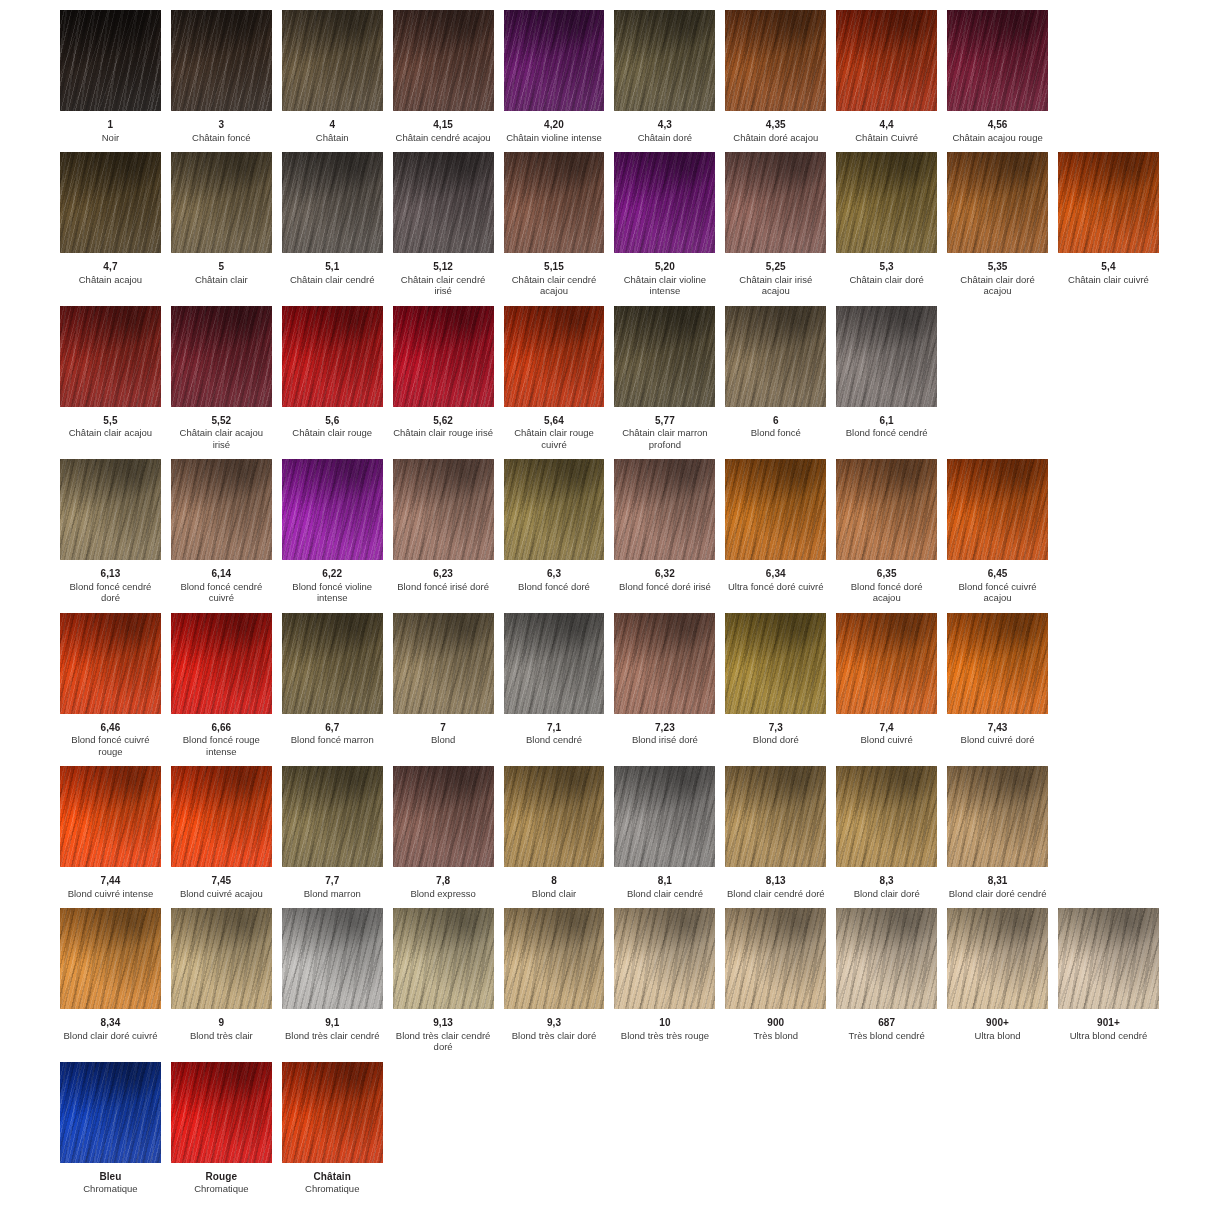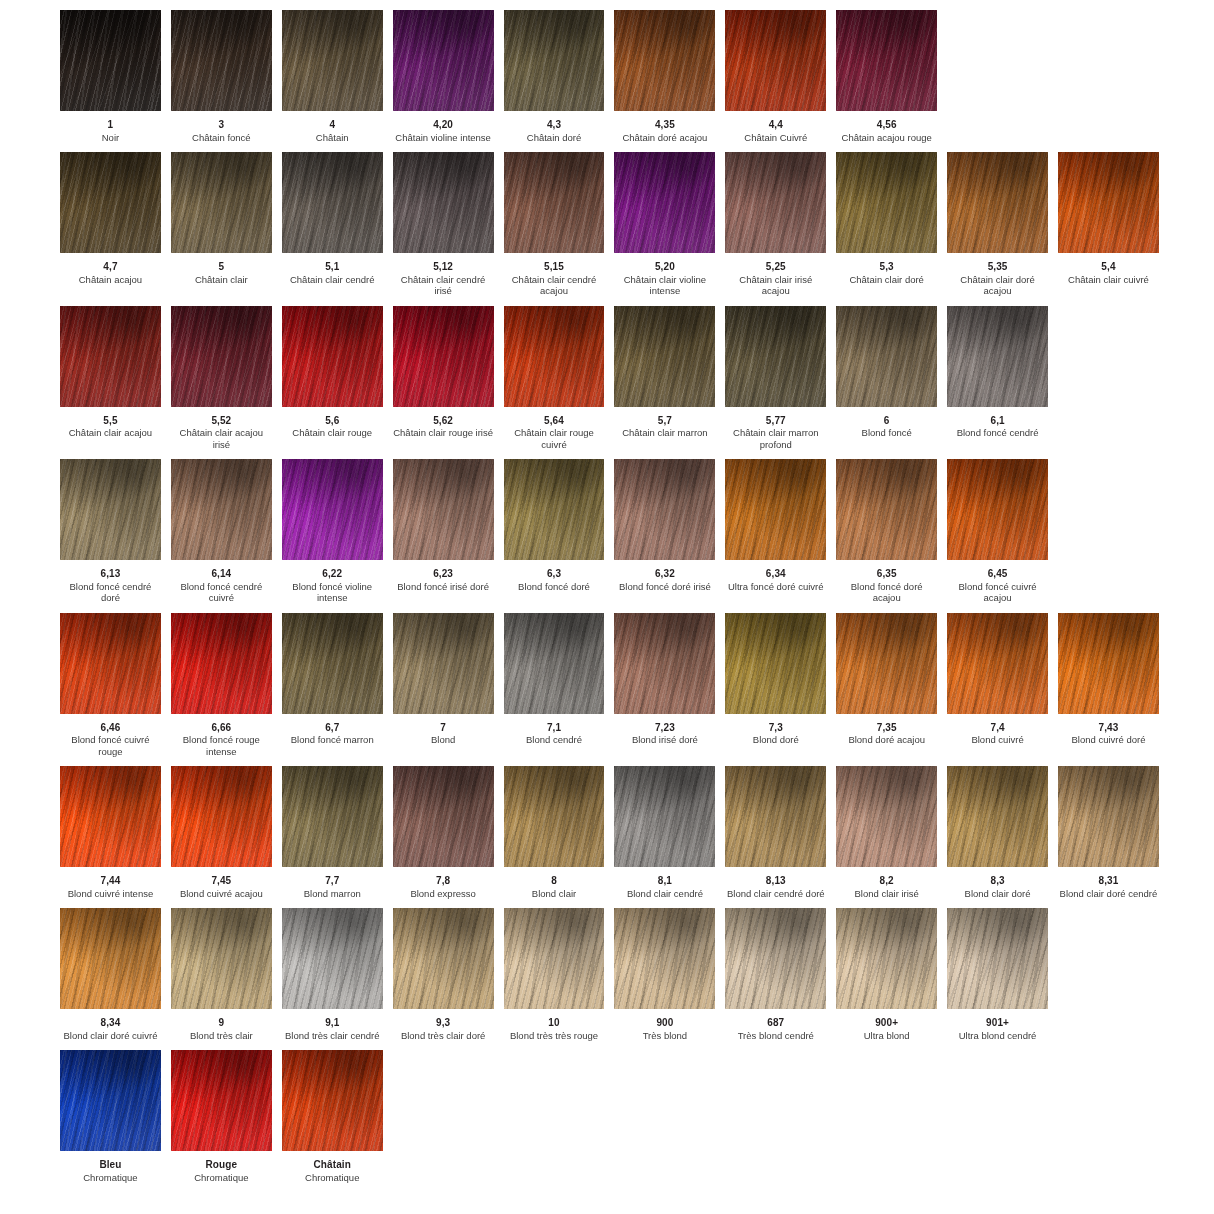"4,15" div.swatch-cell { html: none -> <div> <div> <div></div> <div></div> <div></div> <div></div> </div> <div> <span>4,15</span> <span>Châtain cendré acajou</span> </div> </div> }
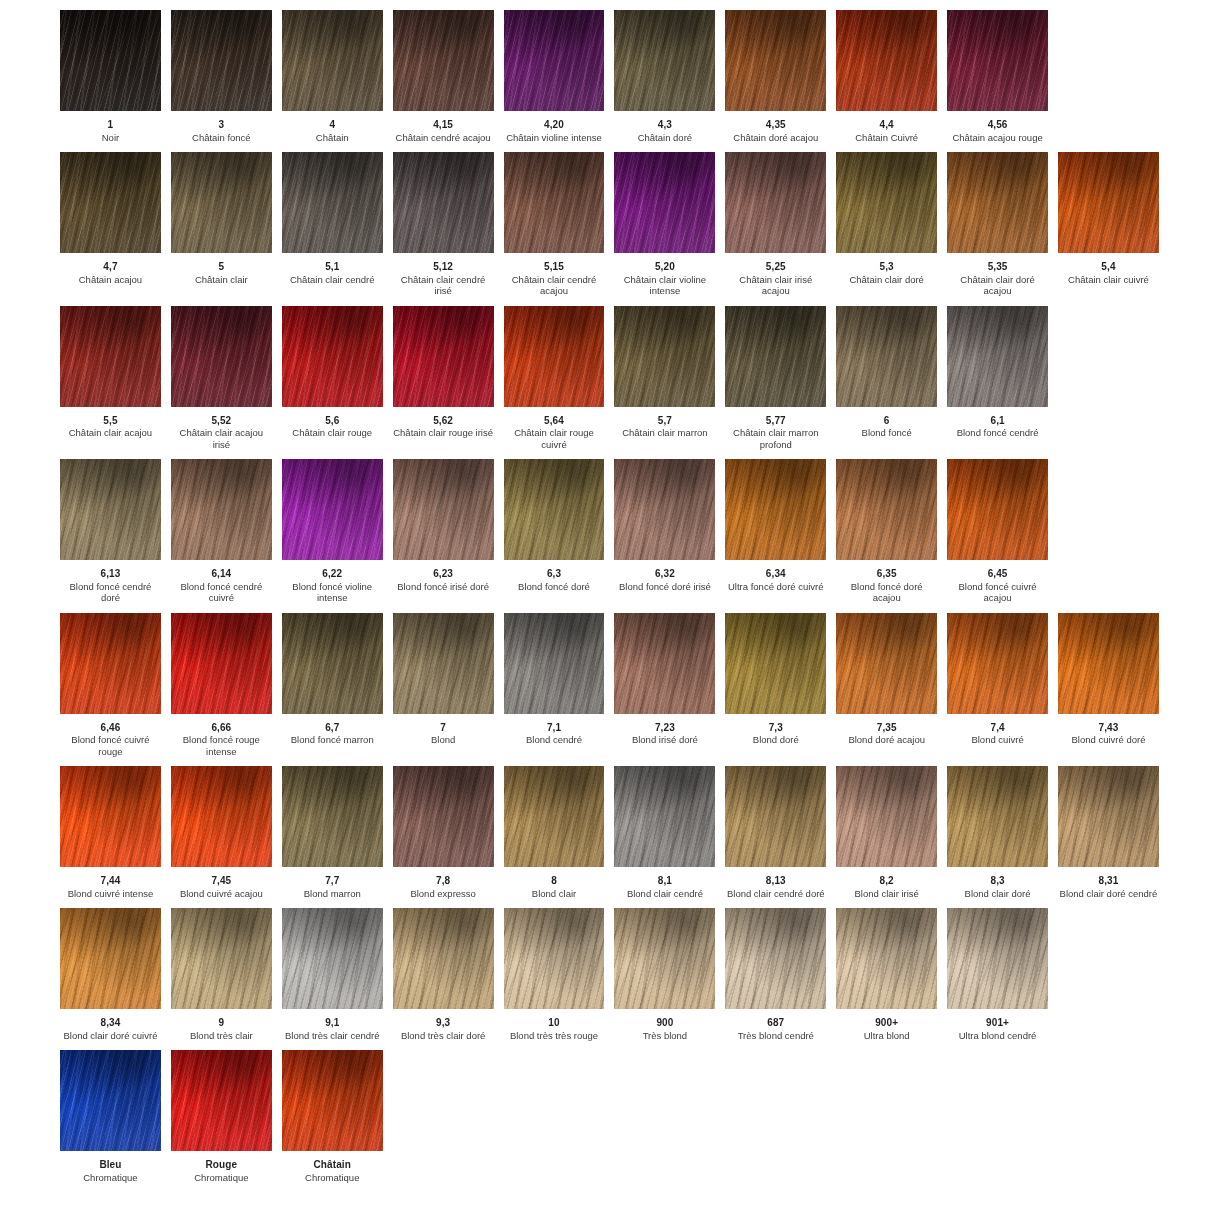"5,7" div.swatch-cell { html: <div> <div> <div></div> <div></div> <div></div> <div></div> </div> <div> <span>5,7</span> <span>Châtain clair marron</span> </div> </div> -> none }
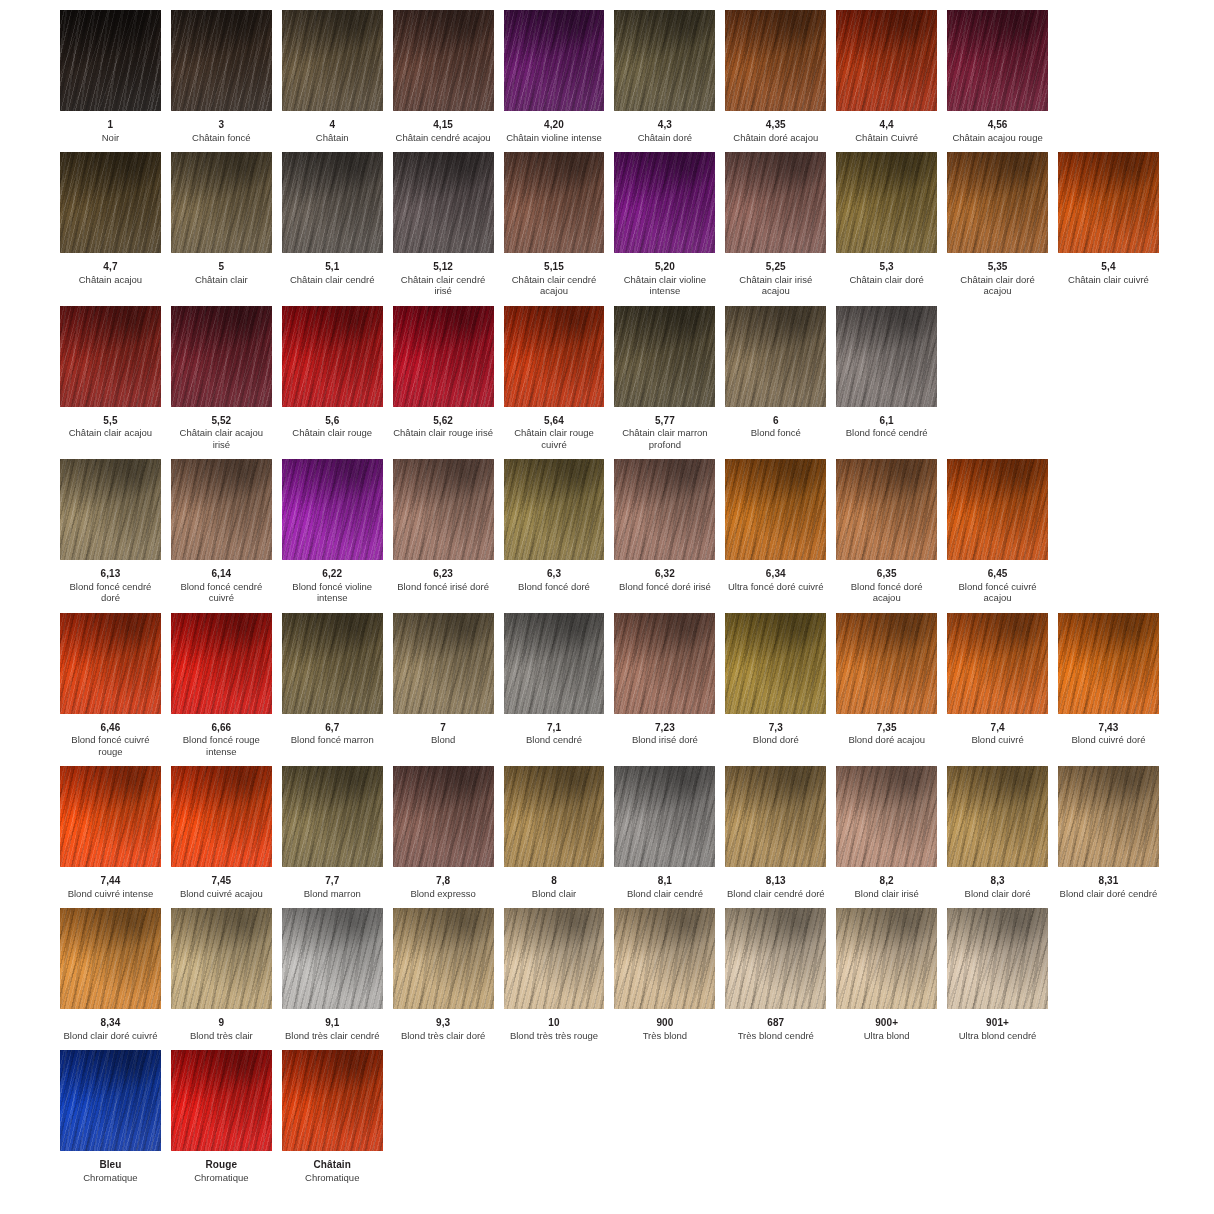"7,35" div.swatch-cell { html: <div> <div> <div></div> <div></div> <div></div> <div></div> </div> <div> <span>7,35</span> <span>Blond doré acajou</span> </div> </div> -> none }
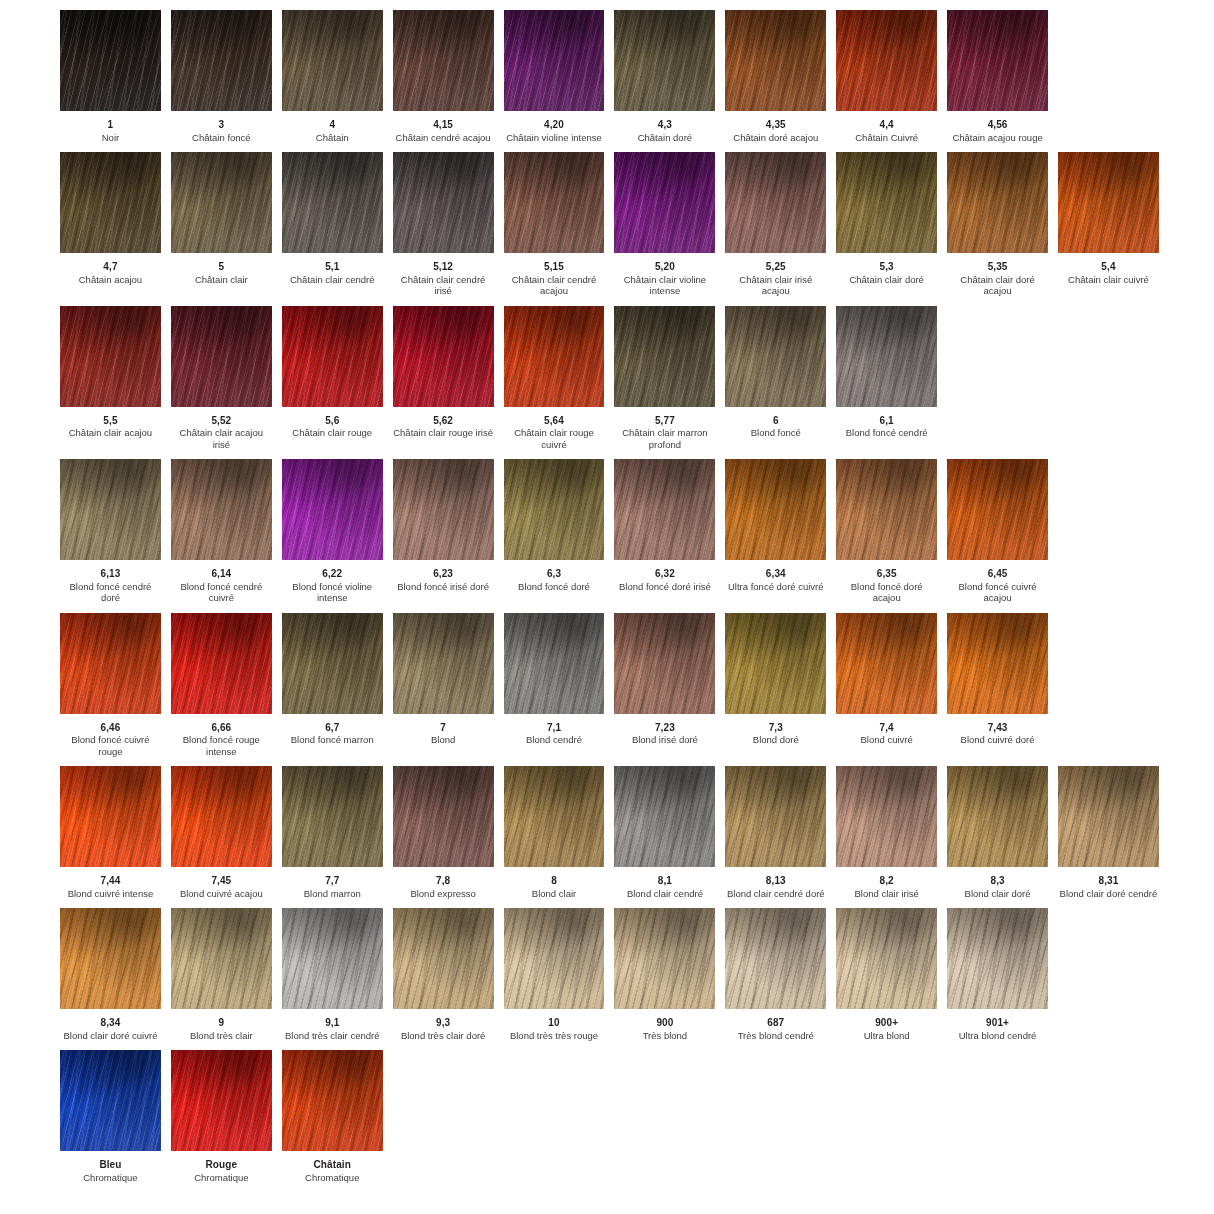"8,2" div.swatch-cell { html: <div> <div> <div></div> <div></div> <div></div> <div></div> </div> <div> <span>8,2</span> <span>Blond clair irisé</span> </div> </div> -> none }
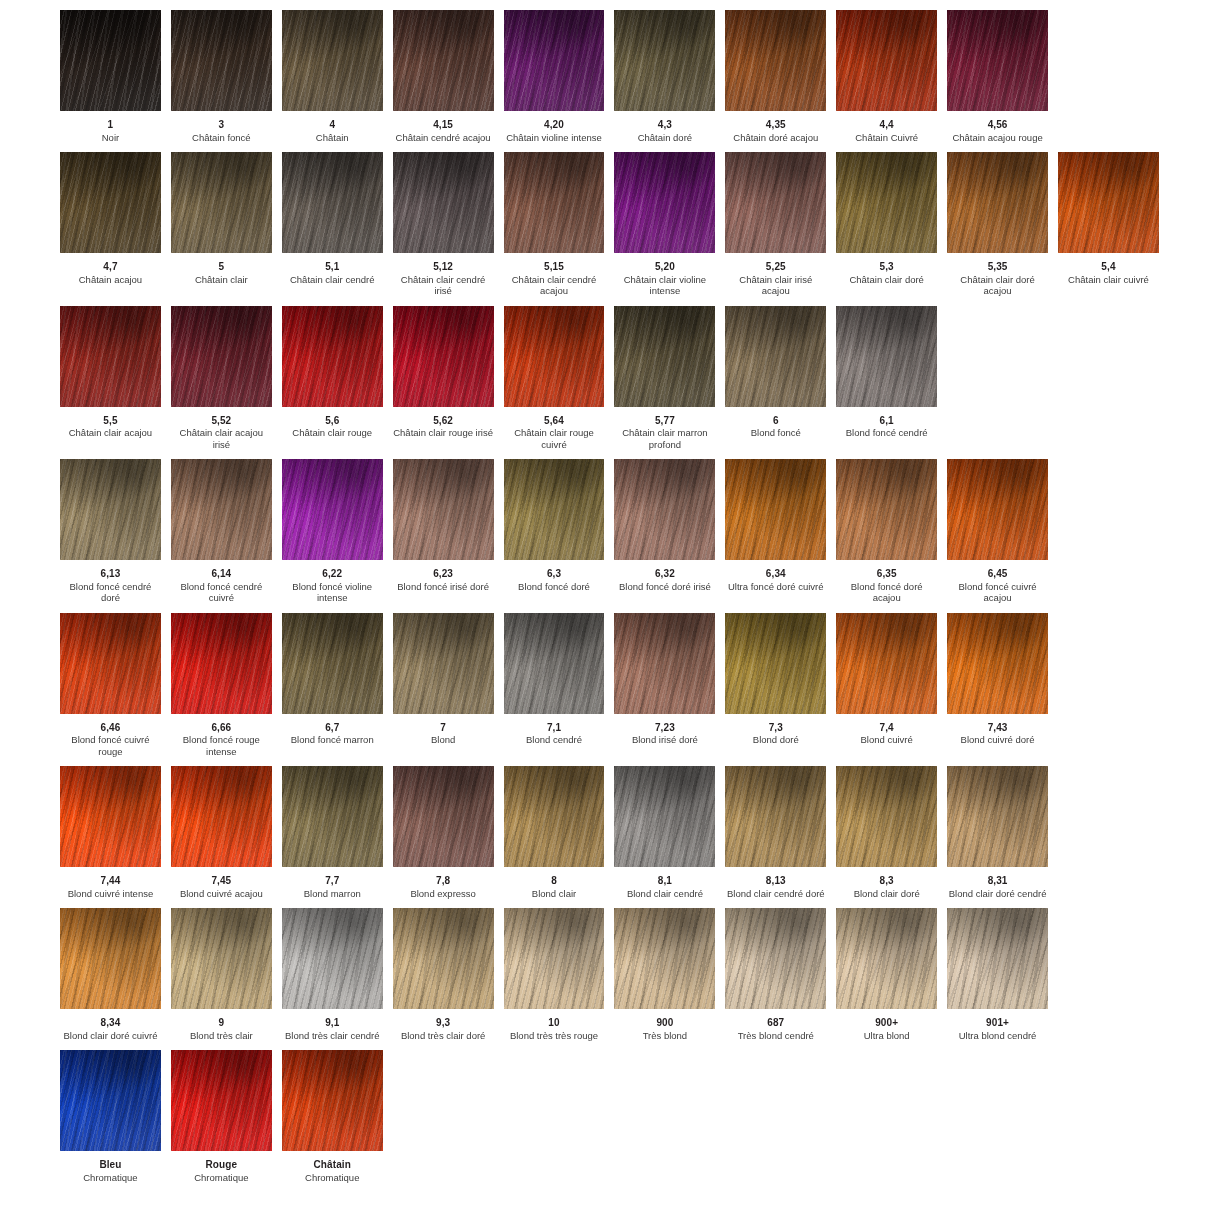"9,13" div.swatch-cell { html: none -> <div> <div> <div></div> <div></div> <div></div> <div></div> </div> <div> <span>9,13</span> <span>Blond très clair cendré doré</span> </div> </div> }
